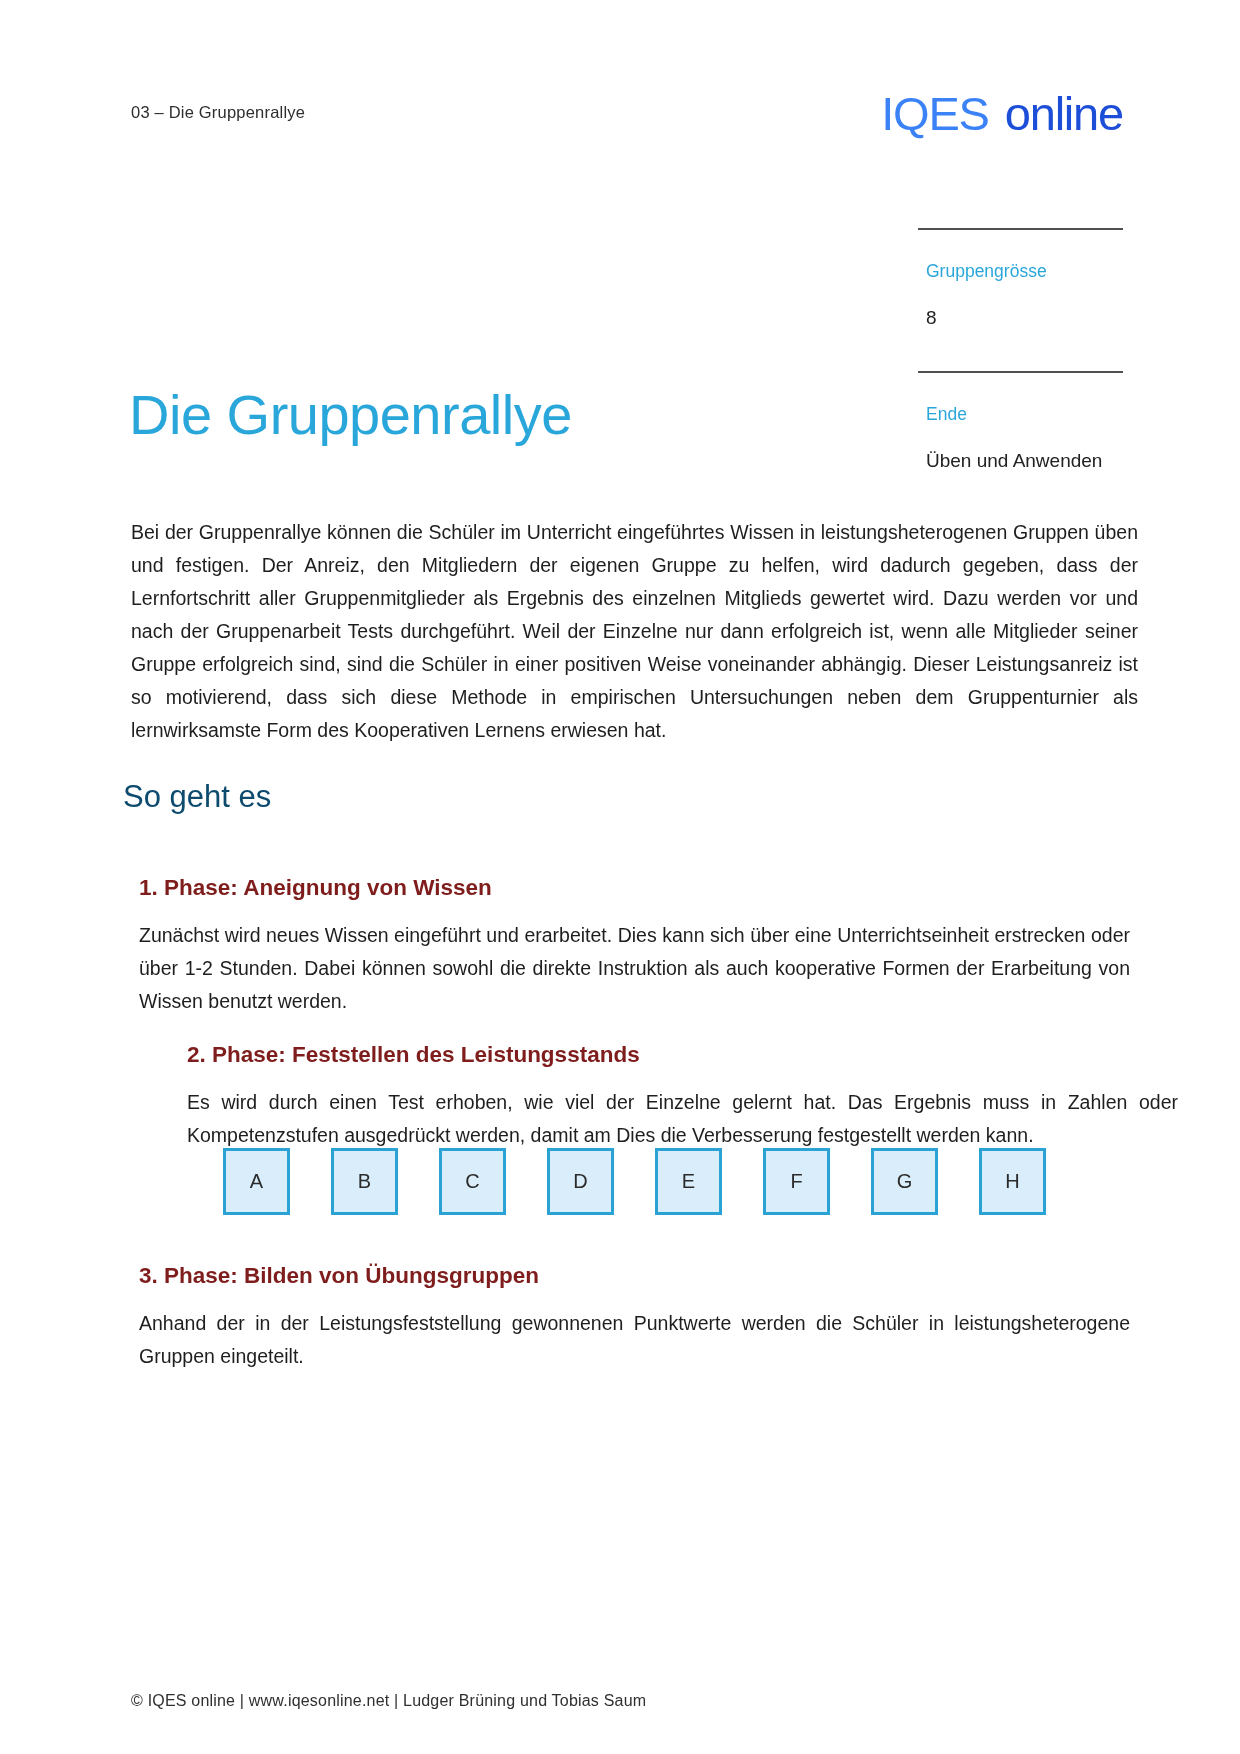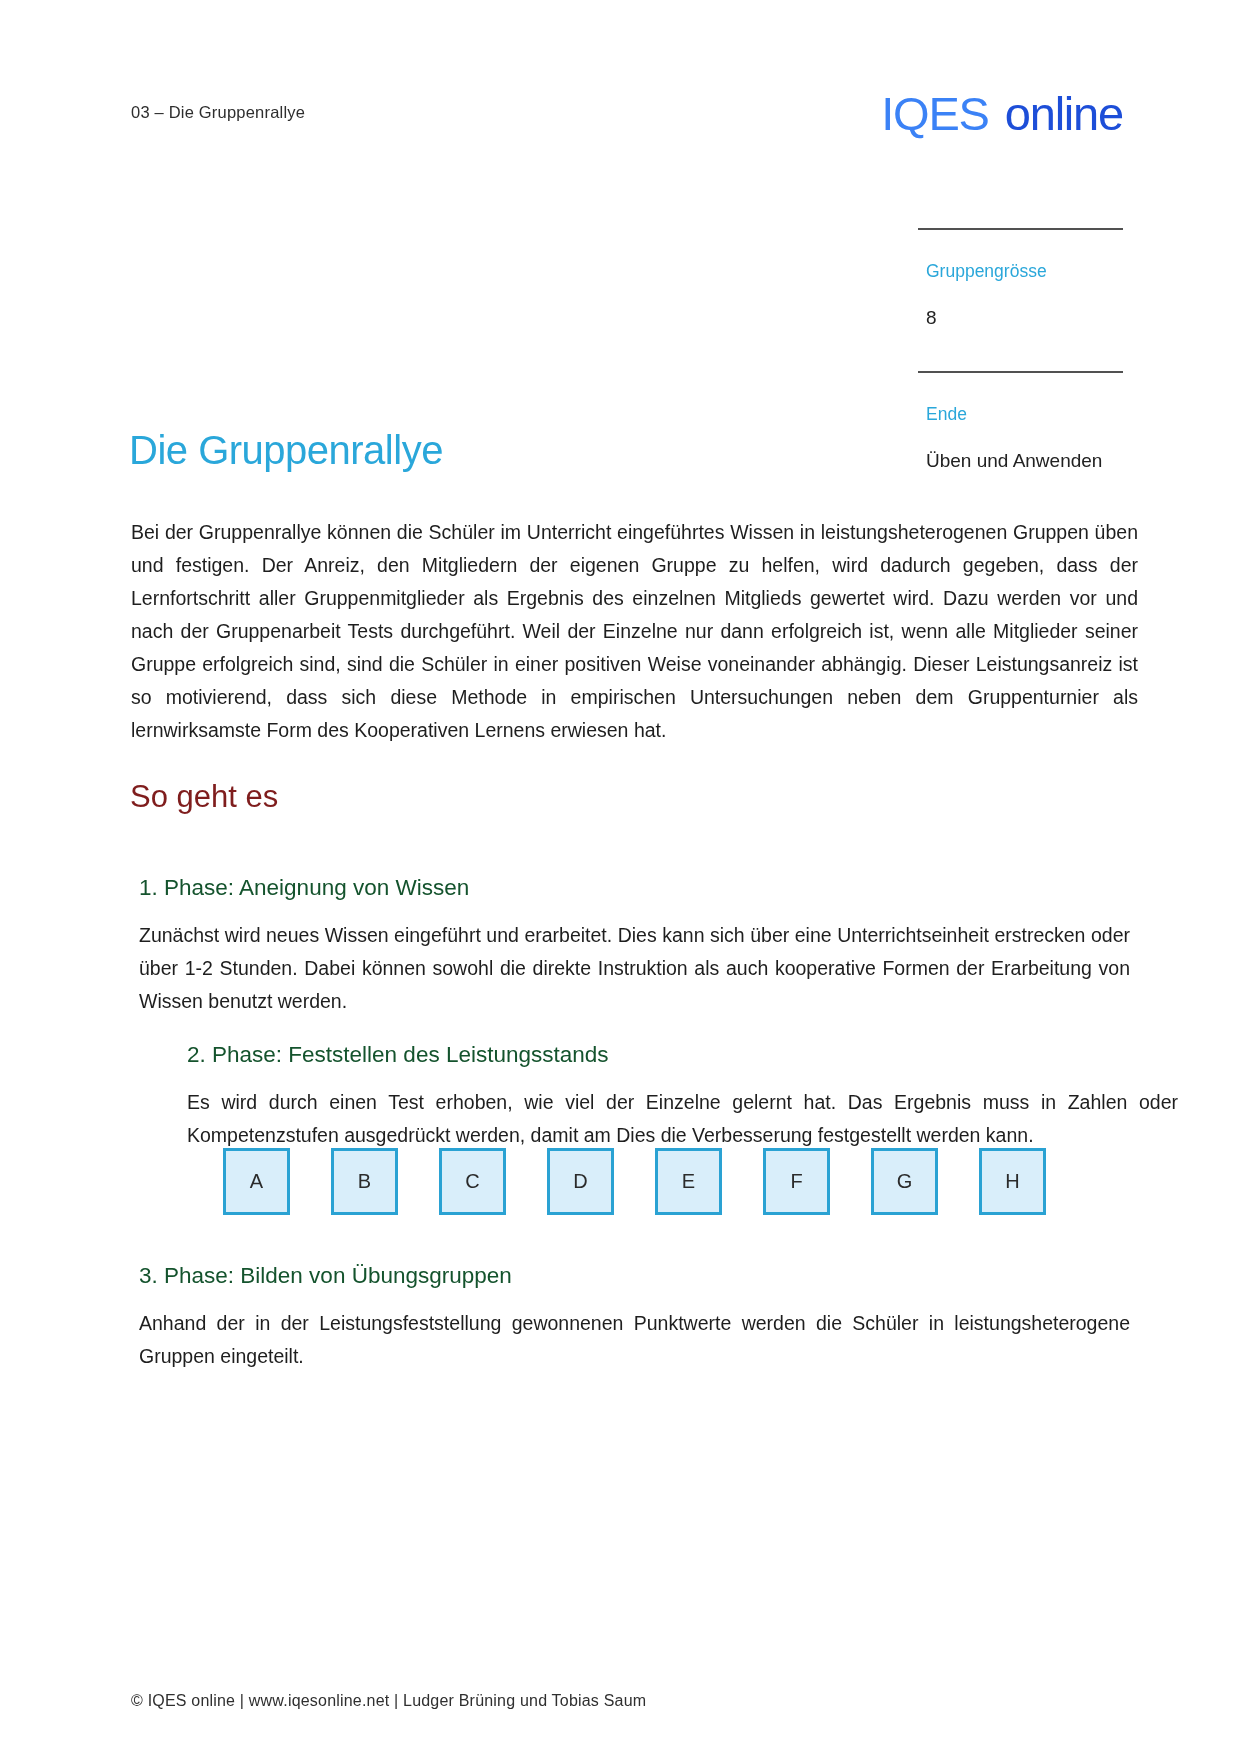"Die Gruppenrallye" .doc-title { font-size: 40px -> 56px; margin-top: 44px -> none }
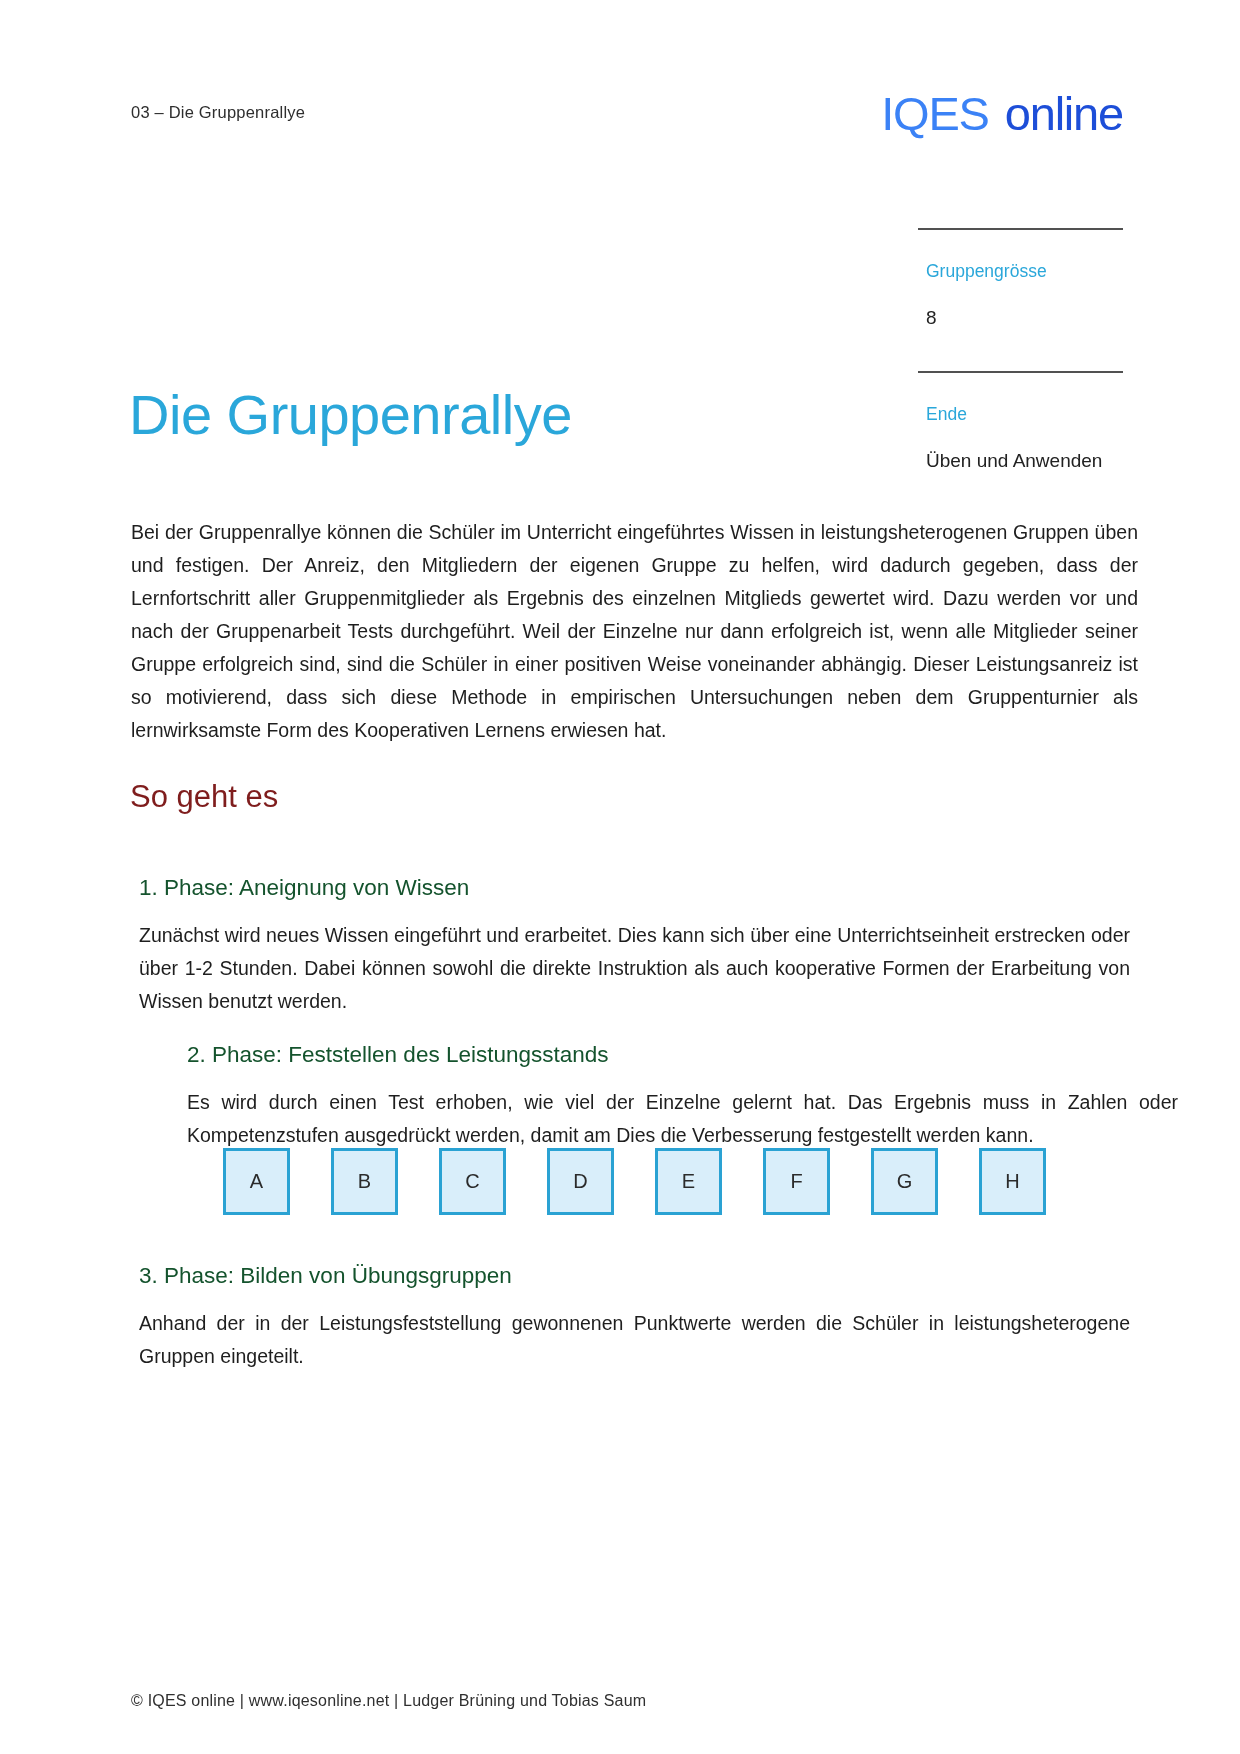"So geht es" .section-heading { color: #7f1d1d -> #0c4a6e; left: 106px -> 99px }
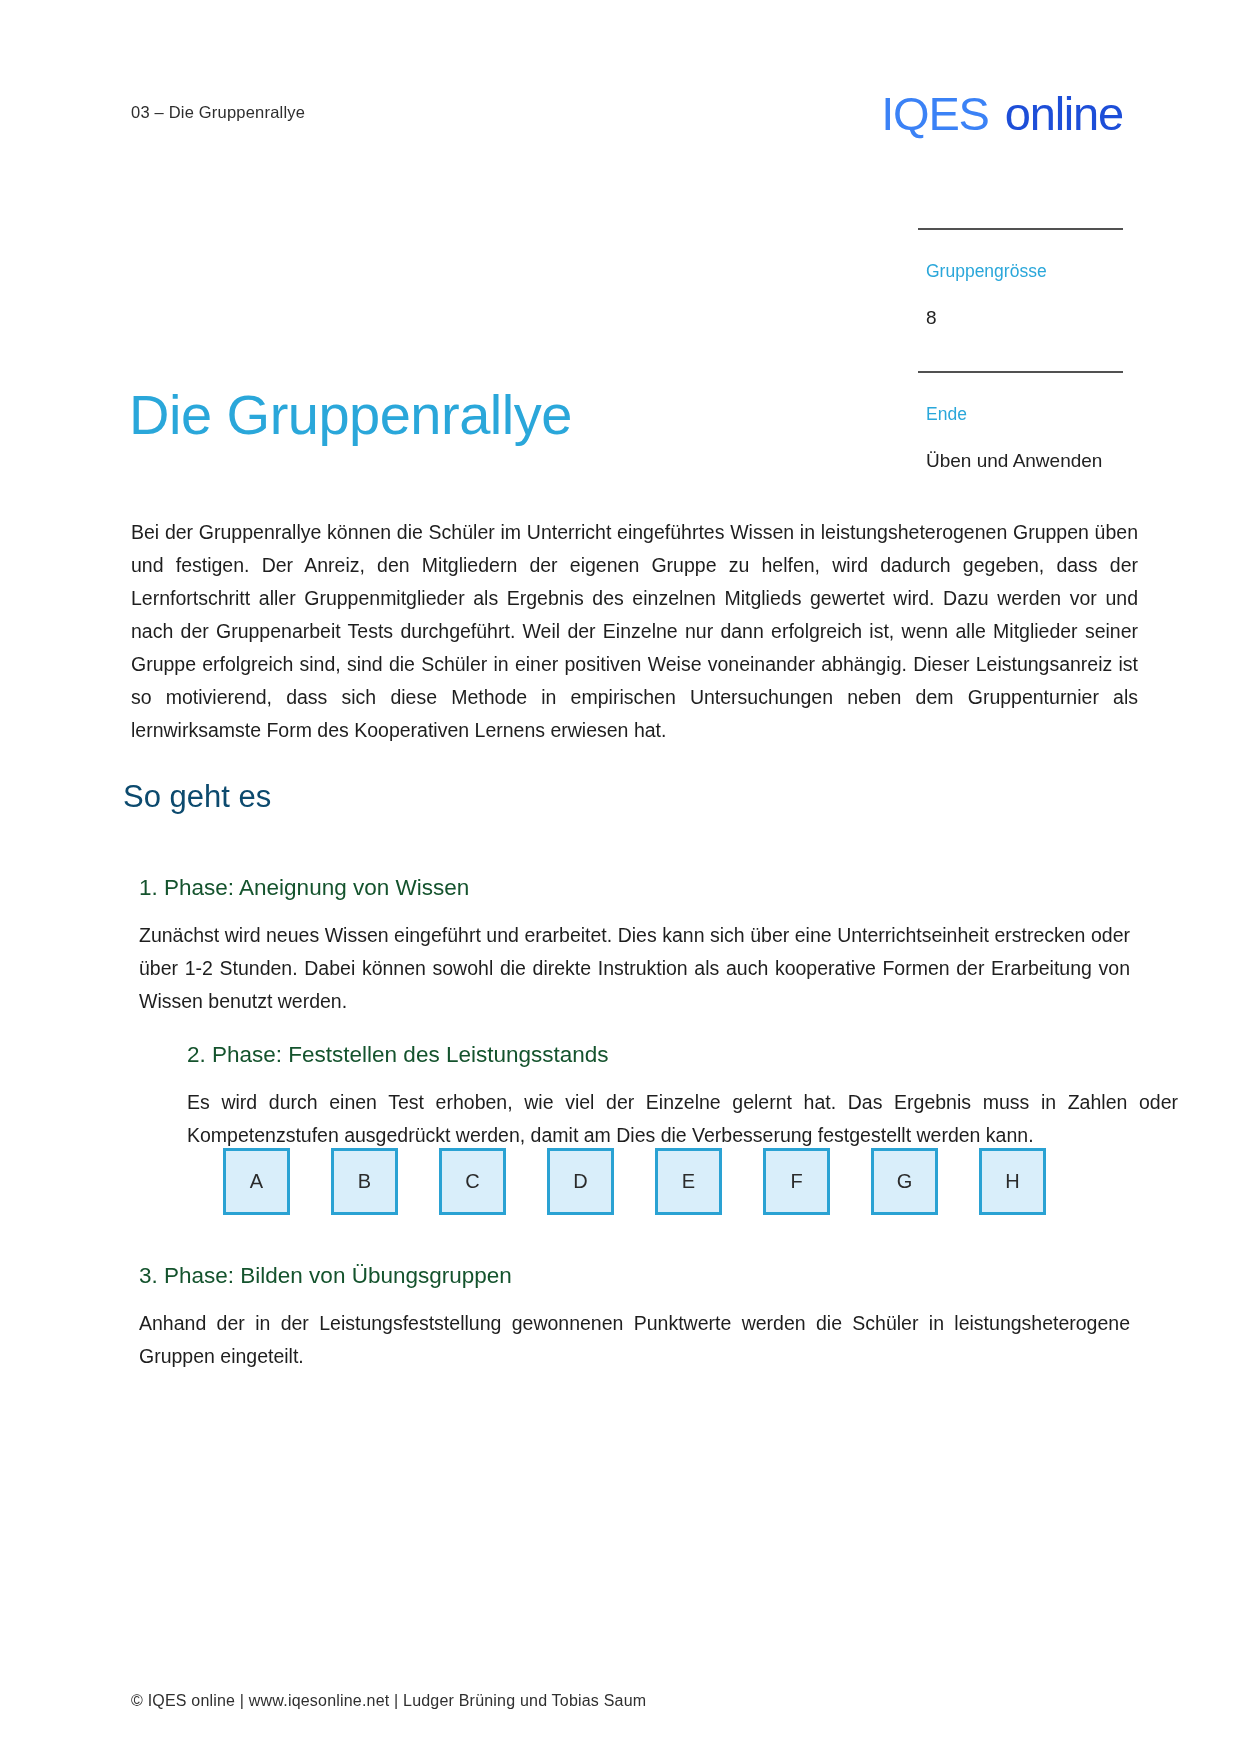"1. Phase: Aneignung von Wissen" .phase-heading { color: #14532d -> #7f1d1d; font-weight: 400 -> 700 }
